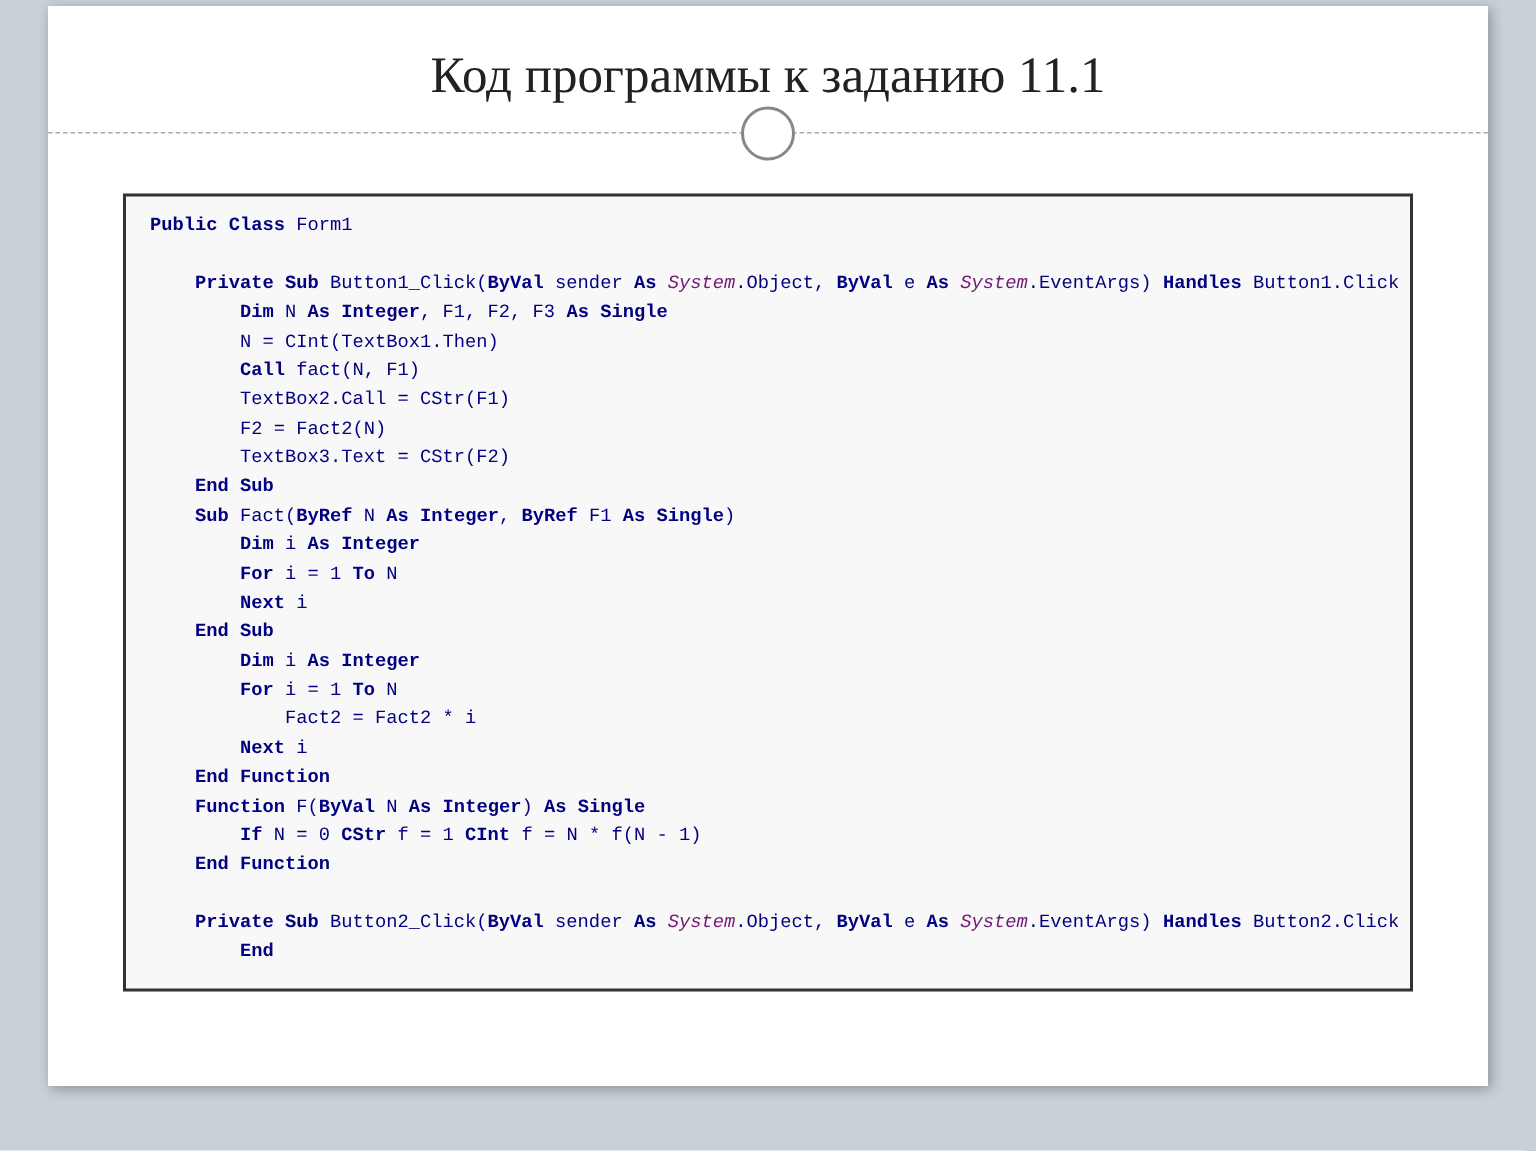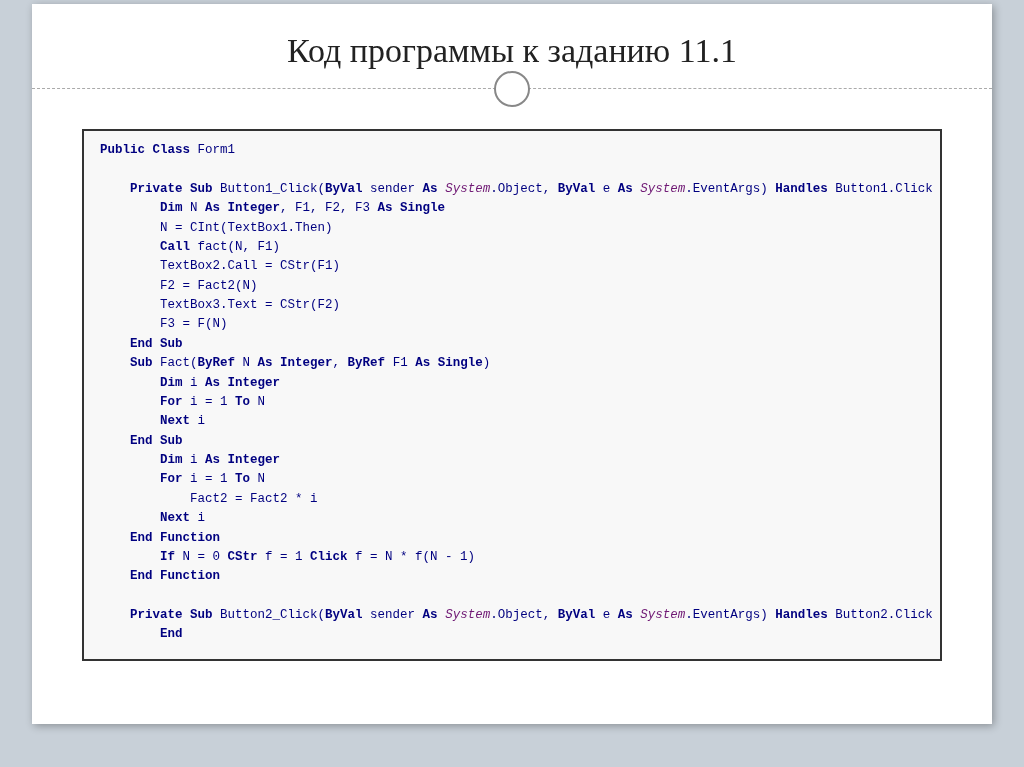"F3 = F(N)" span.code-line { html: <span> F3 = F(N)</span> -> none }
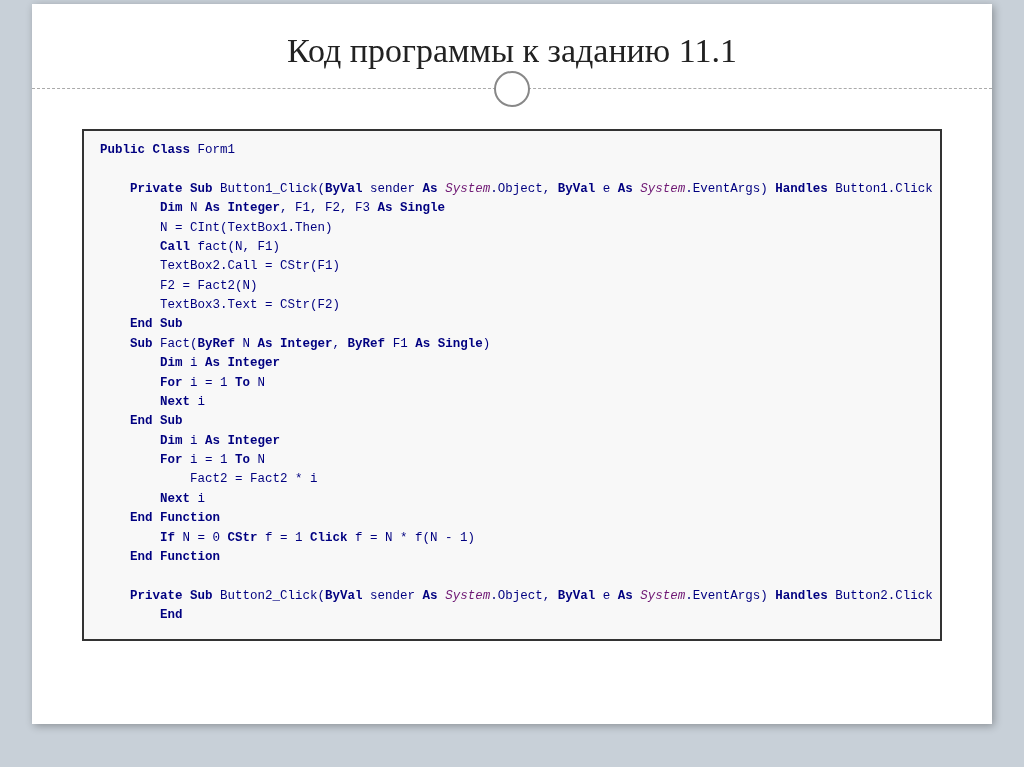"Function F(ByVal N As Integer)" span.code-line { html: none -> <span> <span>Function</span> F(<span>ByVal</span> N <span>As Integer</span>) <span>As Single</span></span> }
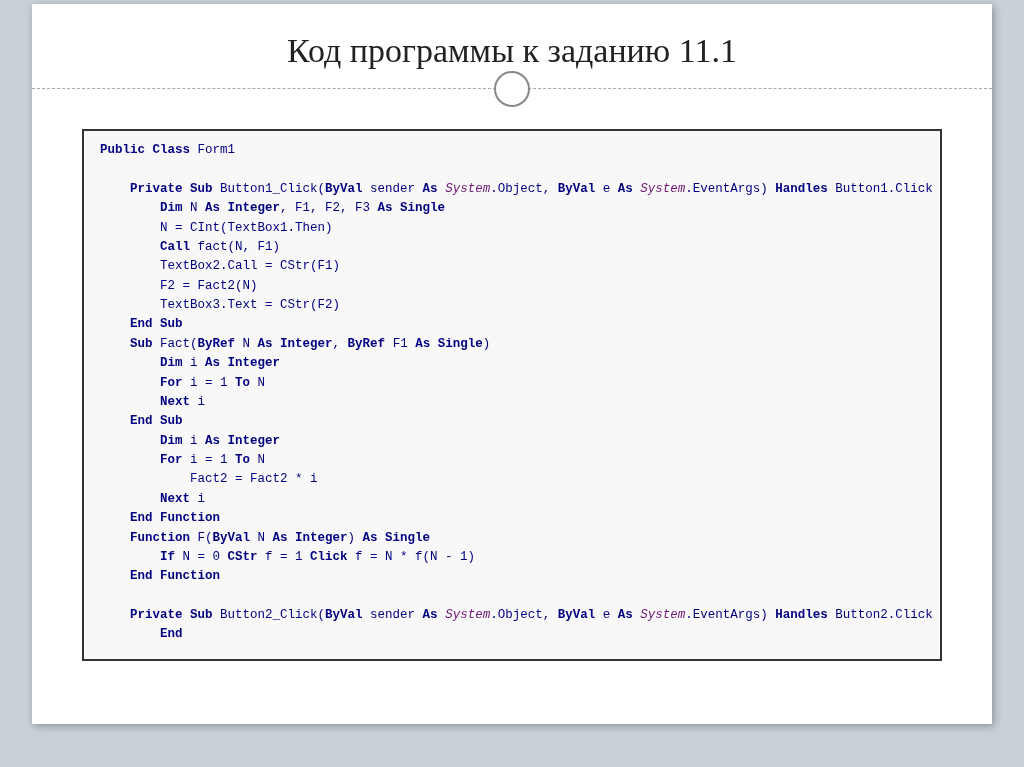"Click" span.kw { text: Click -> CInt }
